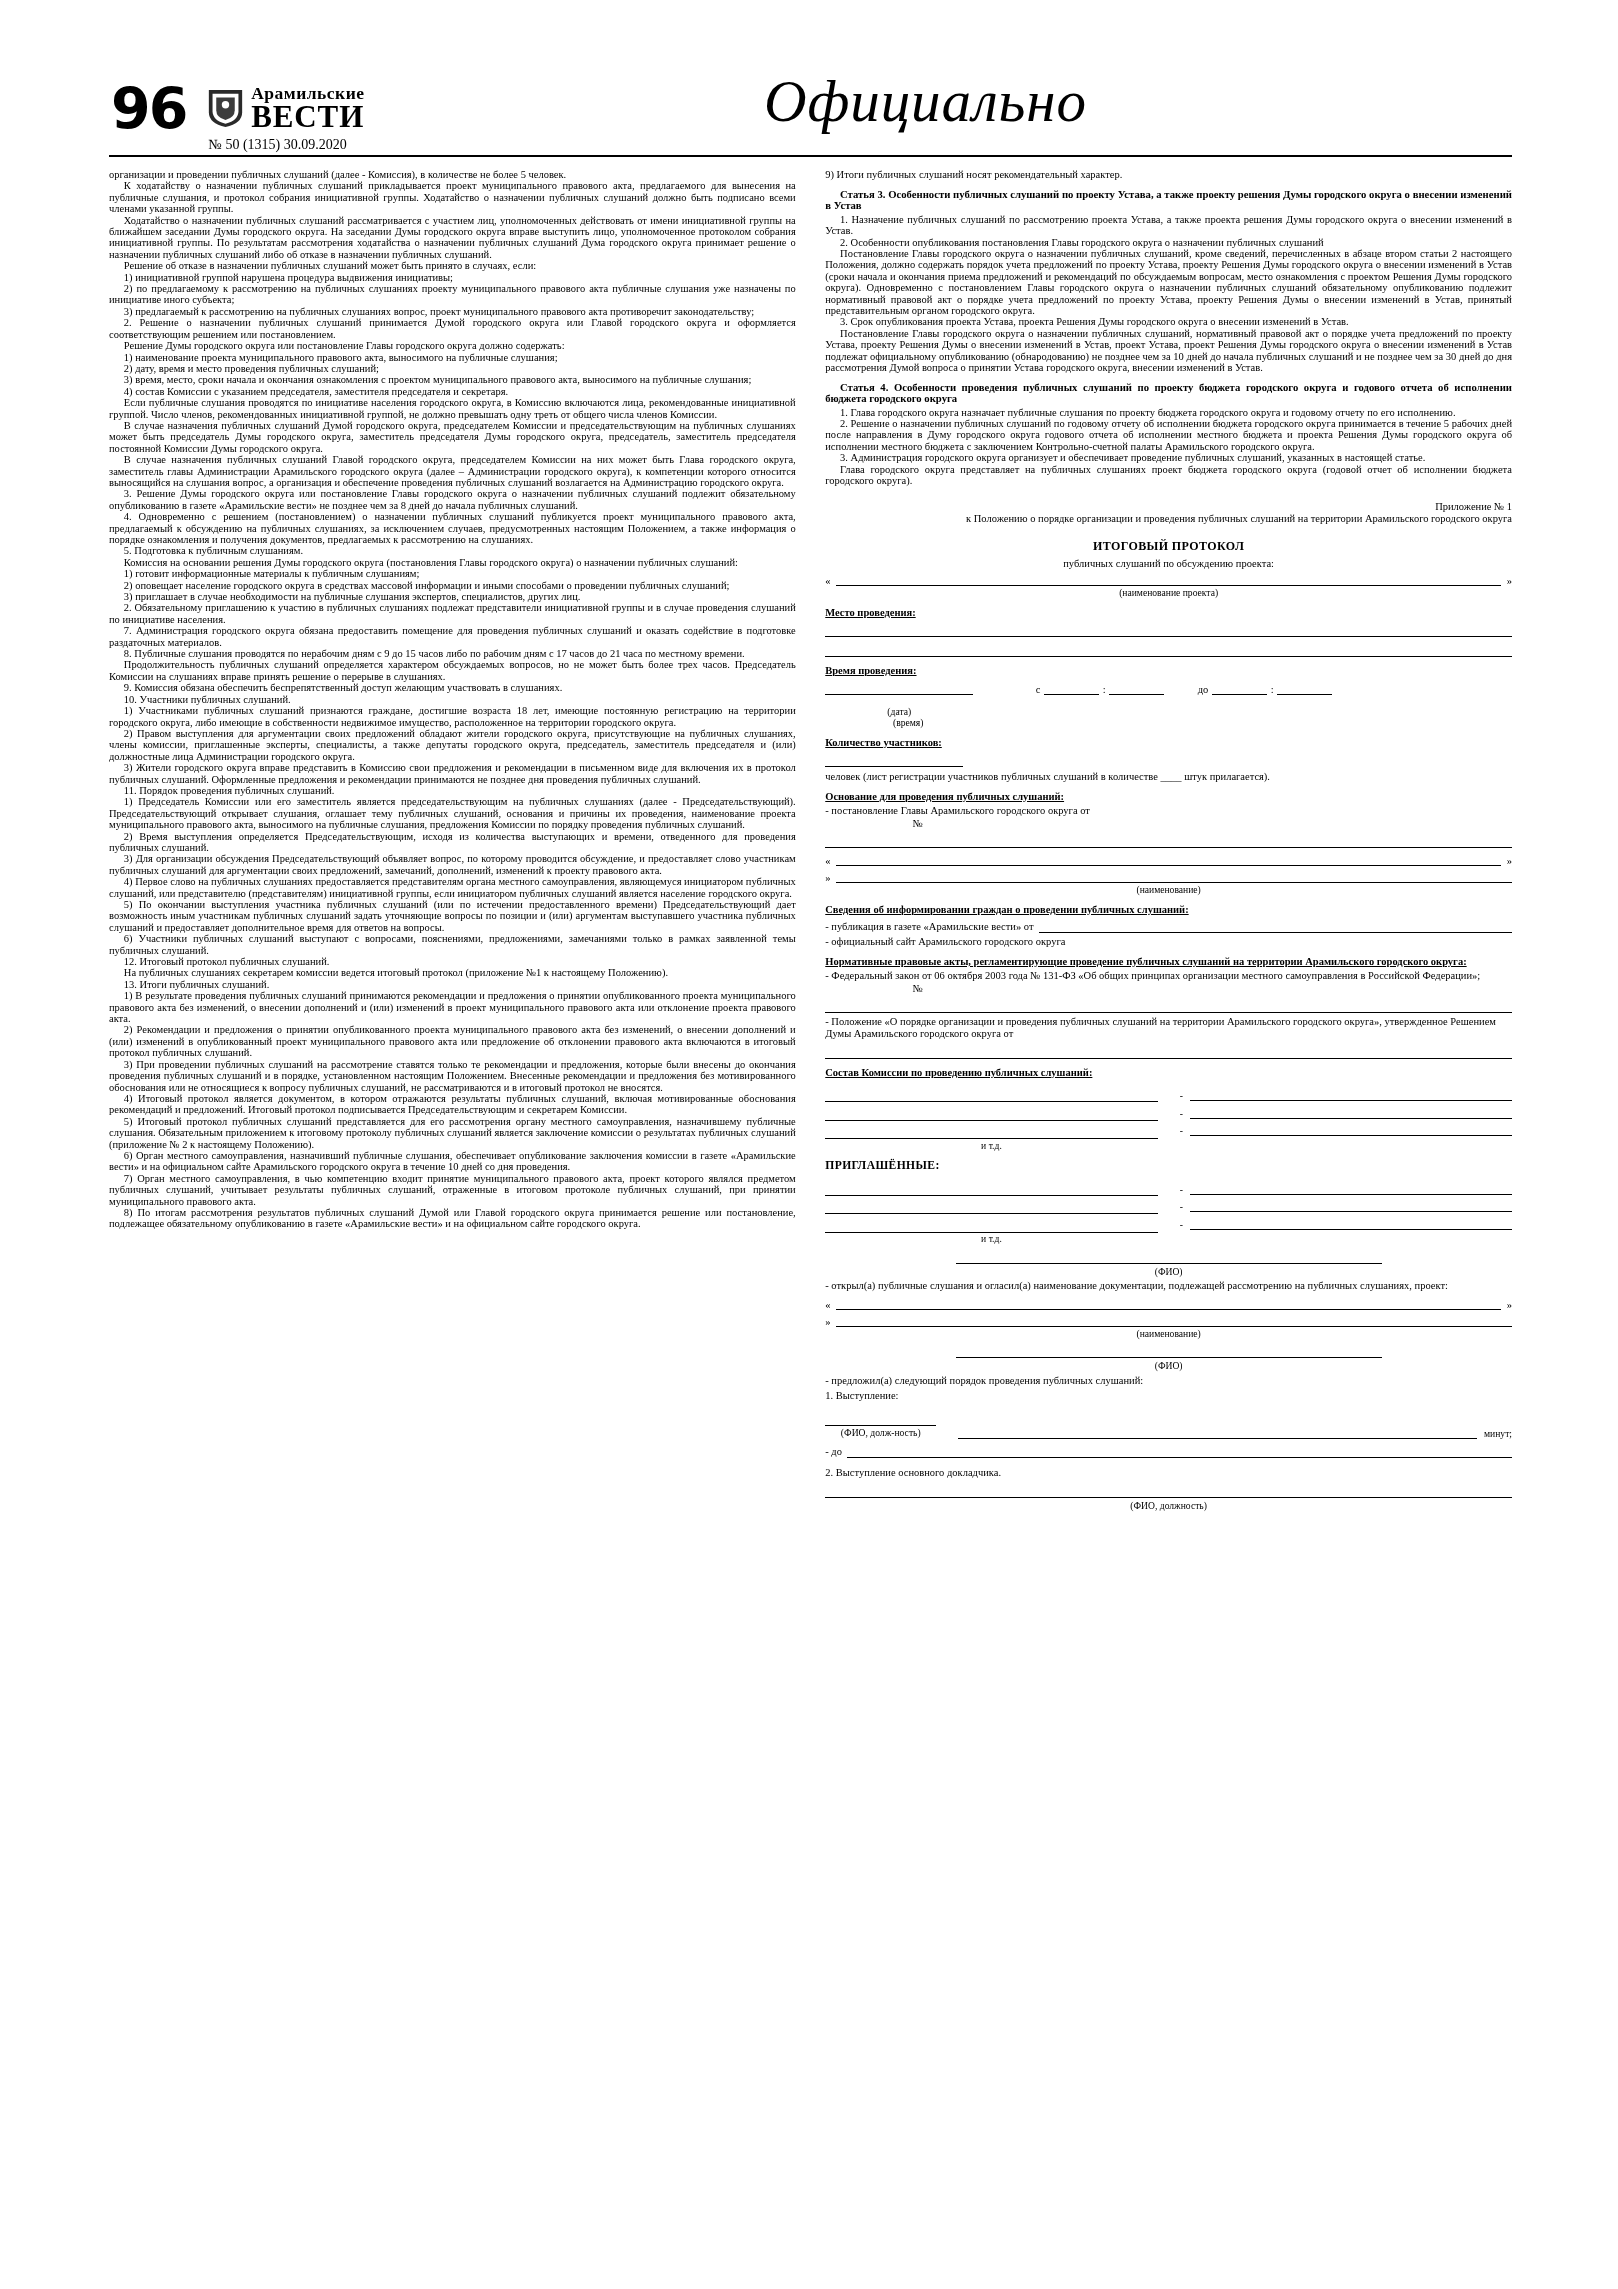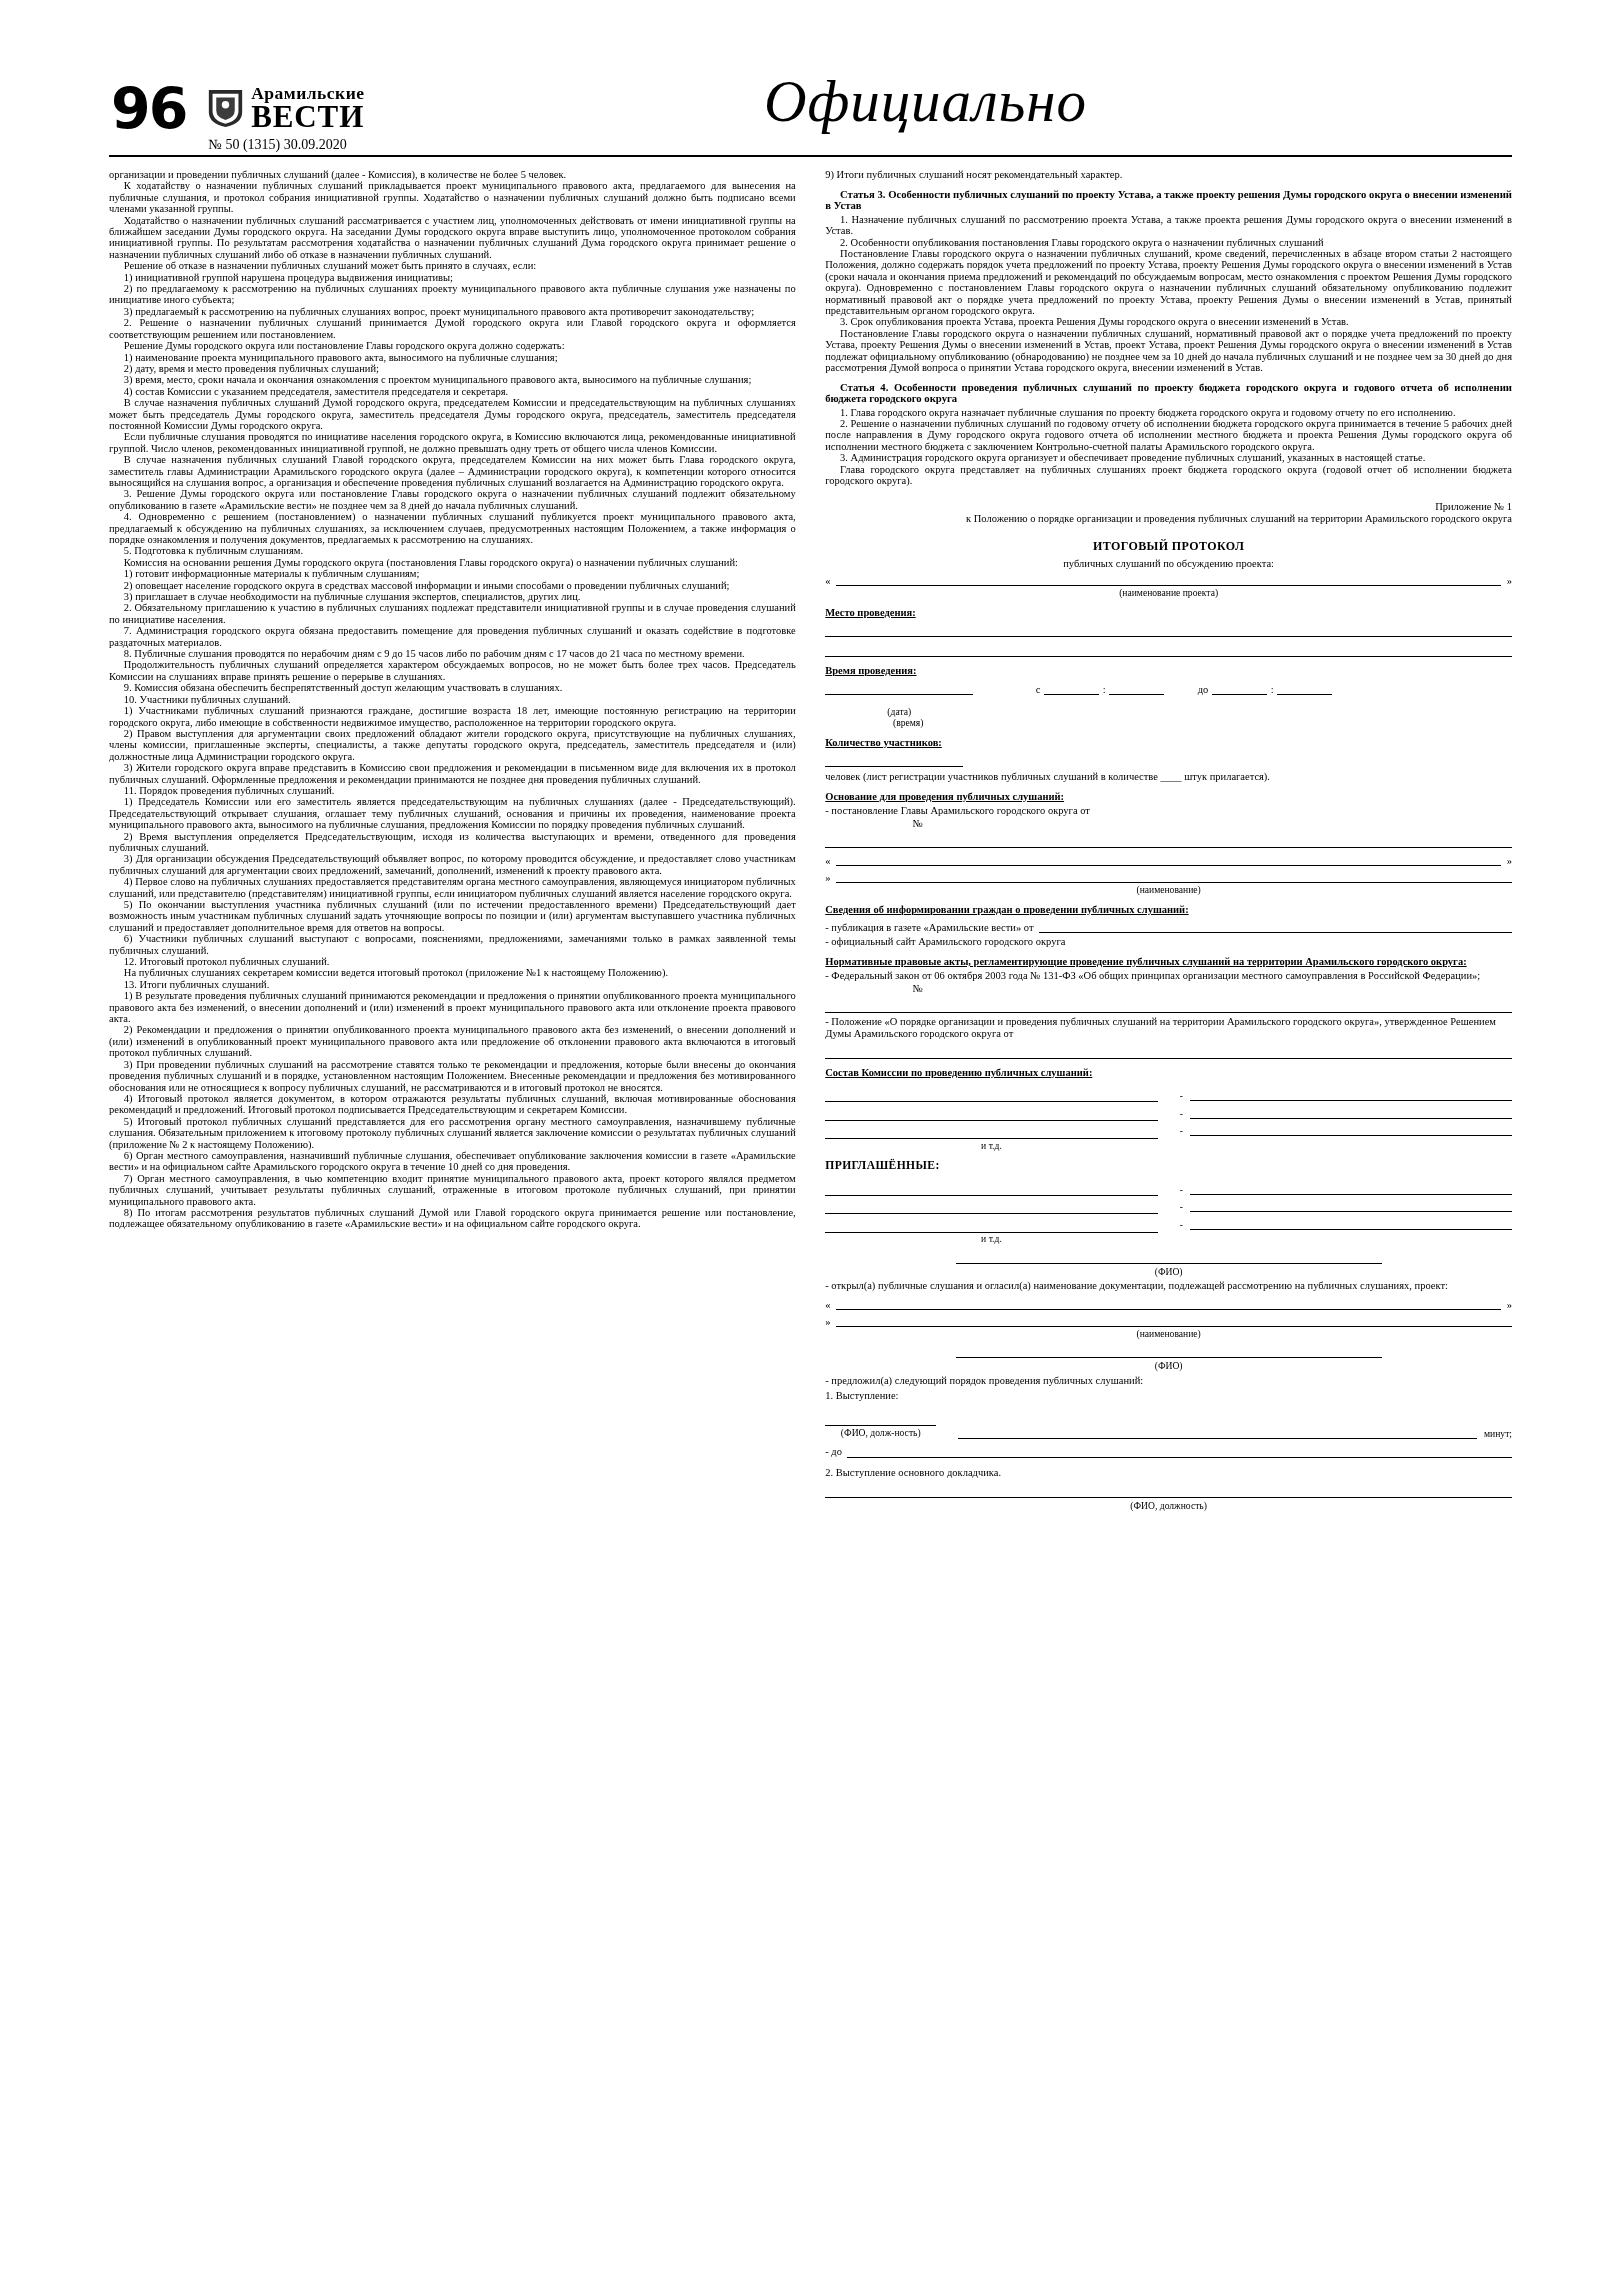"В случае назначения публичных слушаний Думой" p { order: before "Если публичные слушания проводятся по" -> after "Если публичные слушания проводятся по" }
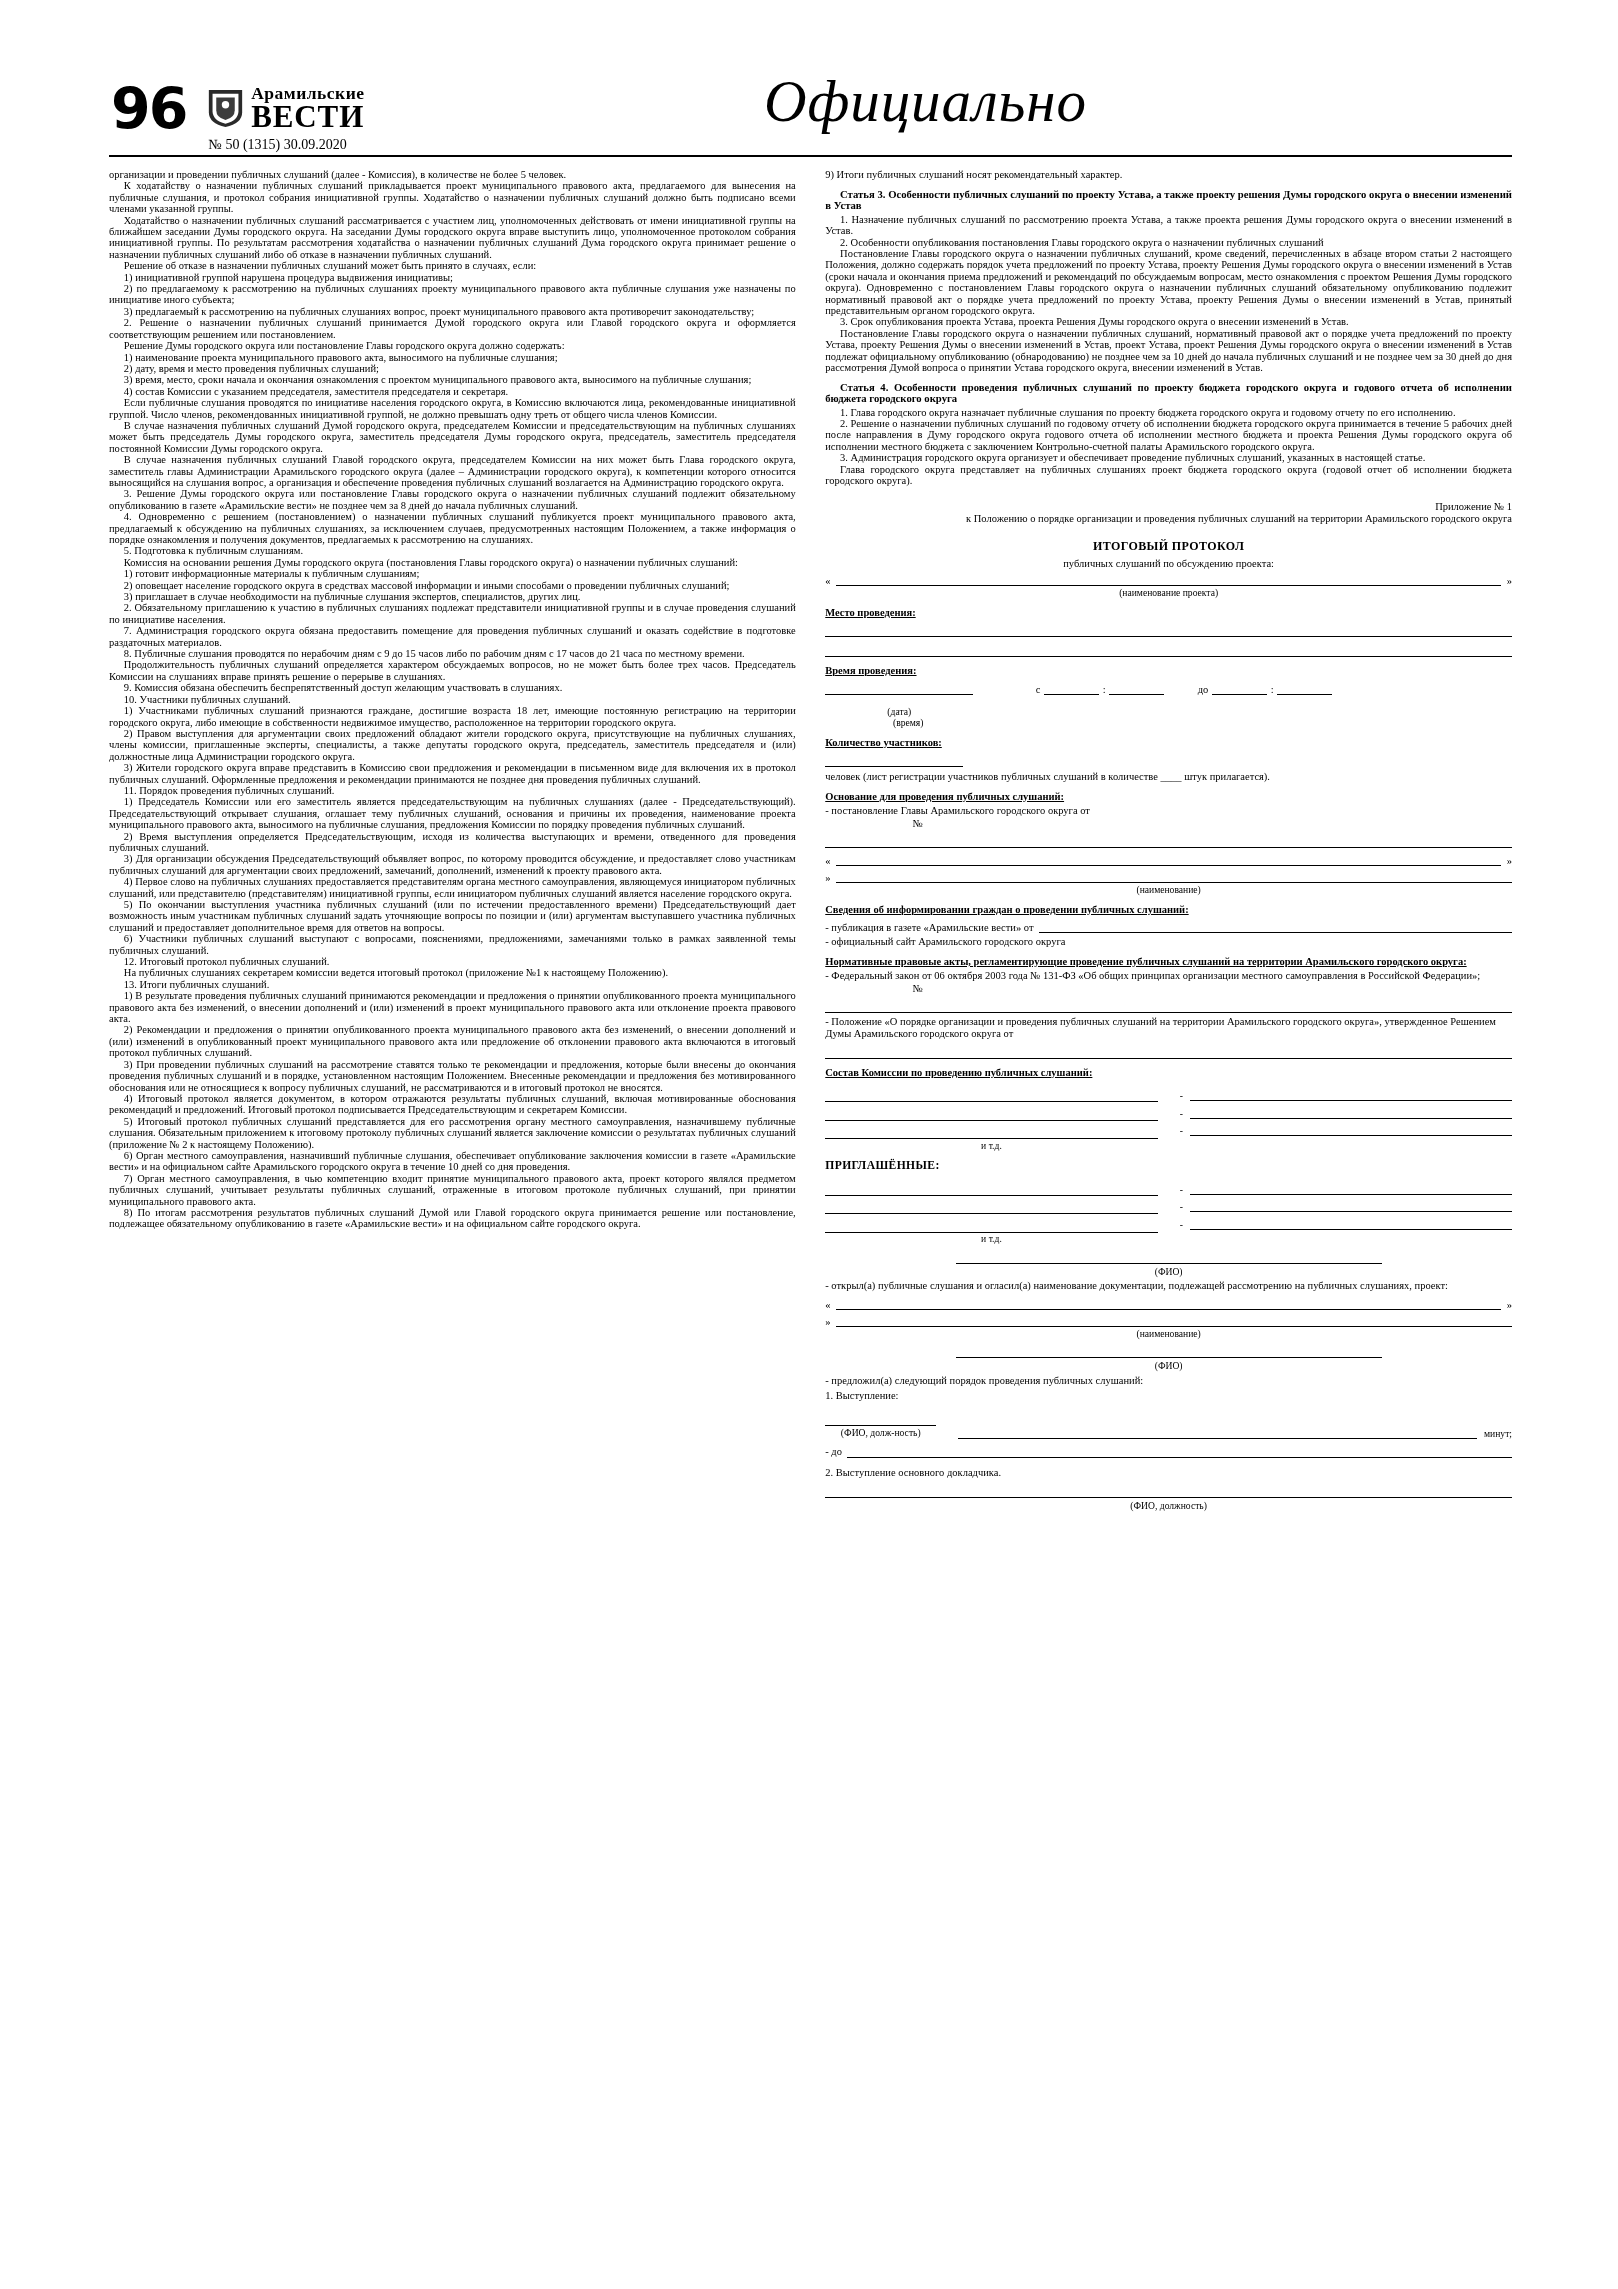"- публикация в газете «Арамильские" .flexline { align-items: center -> flex-start }
